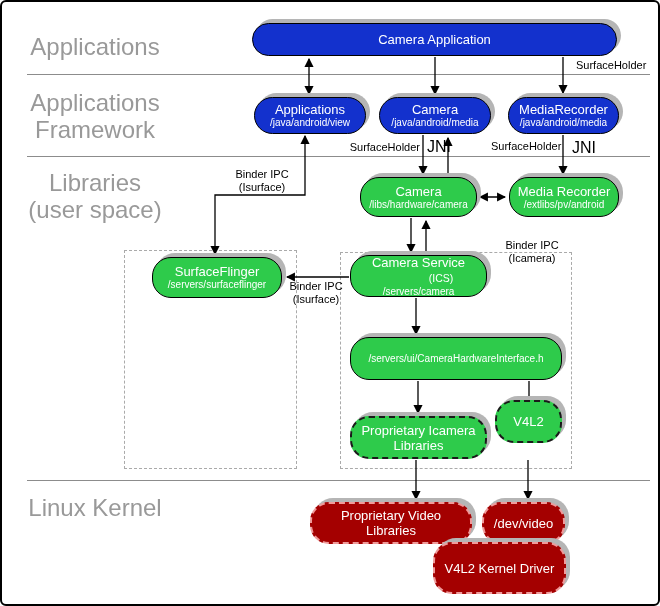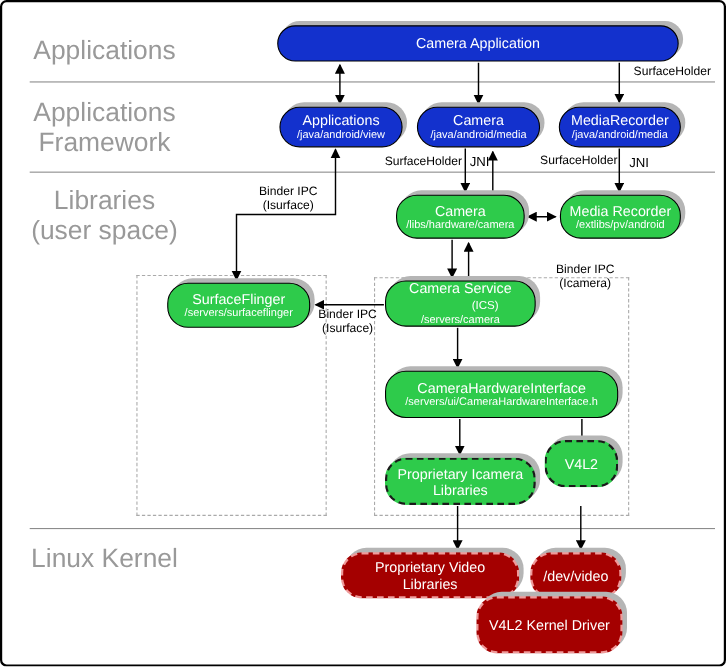"JNI" .edge-label.jni { font-size: 12px -> 16px }
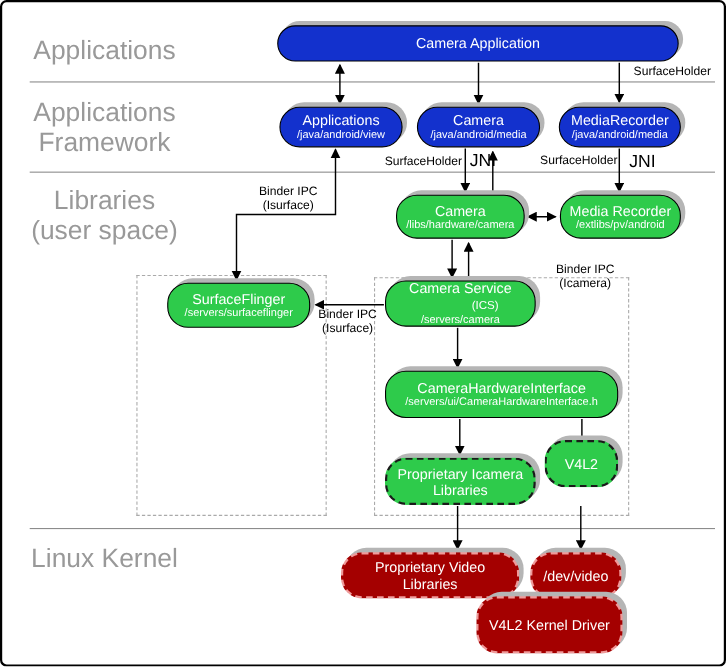"CameraHardwareInterface" span.title { html: <span>CameraHardwareInterface</span> -> none }
